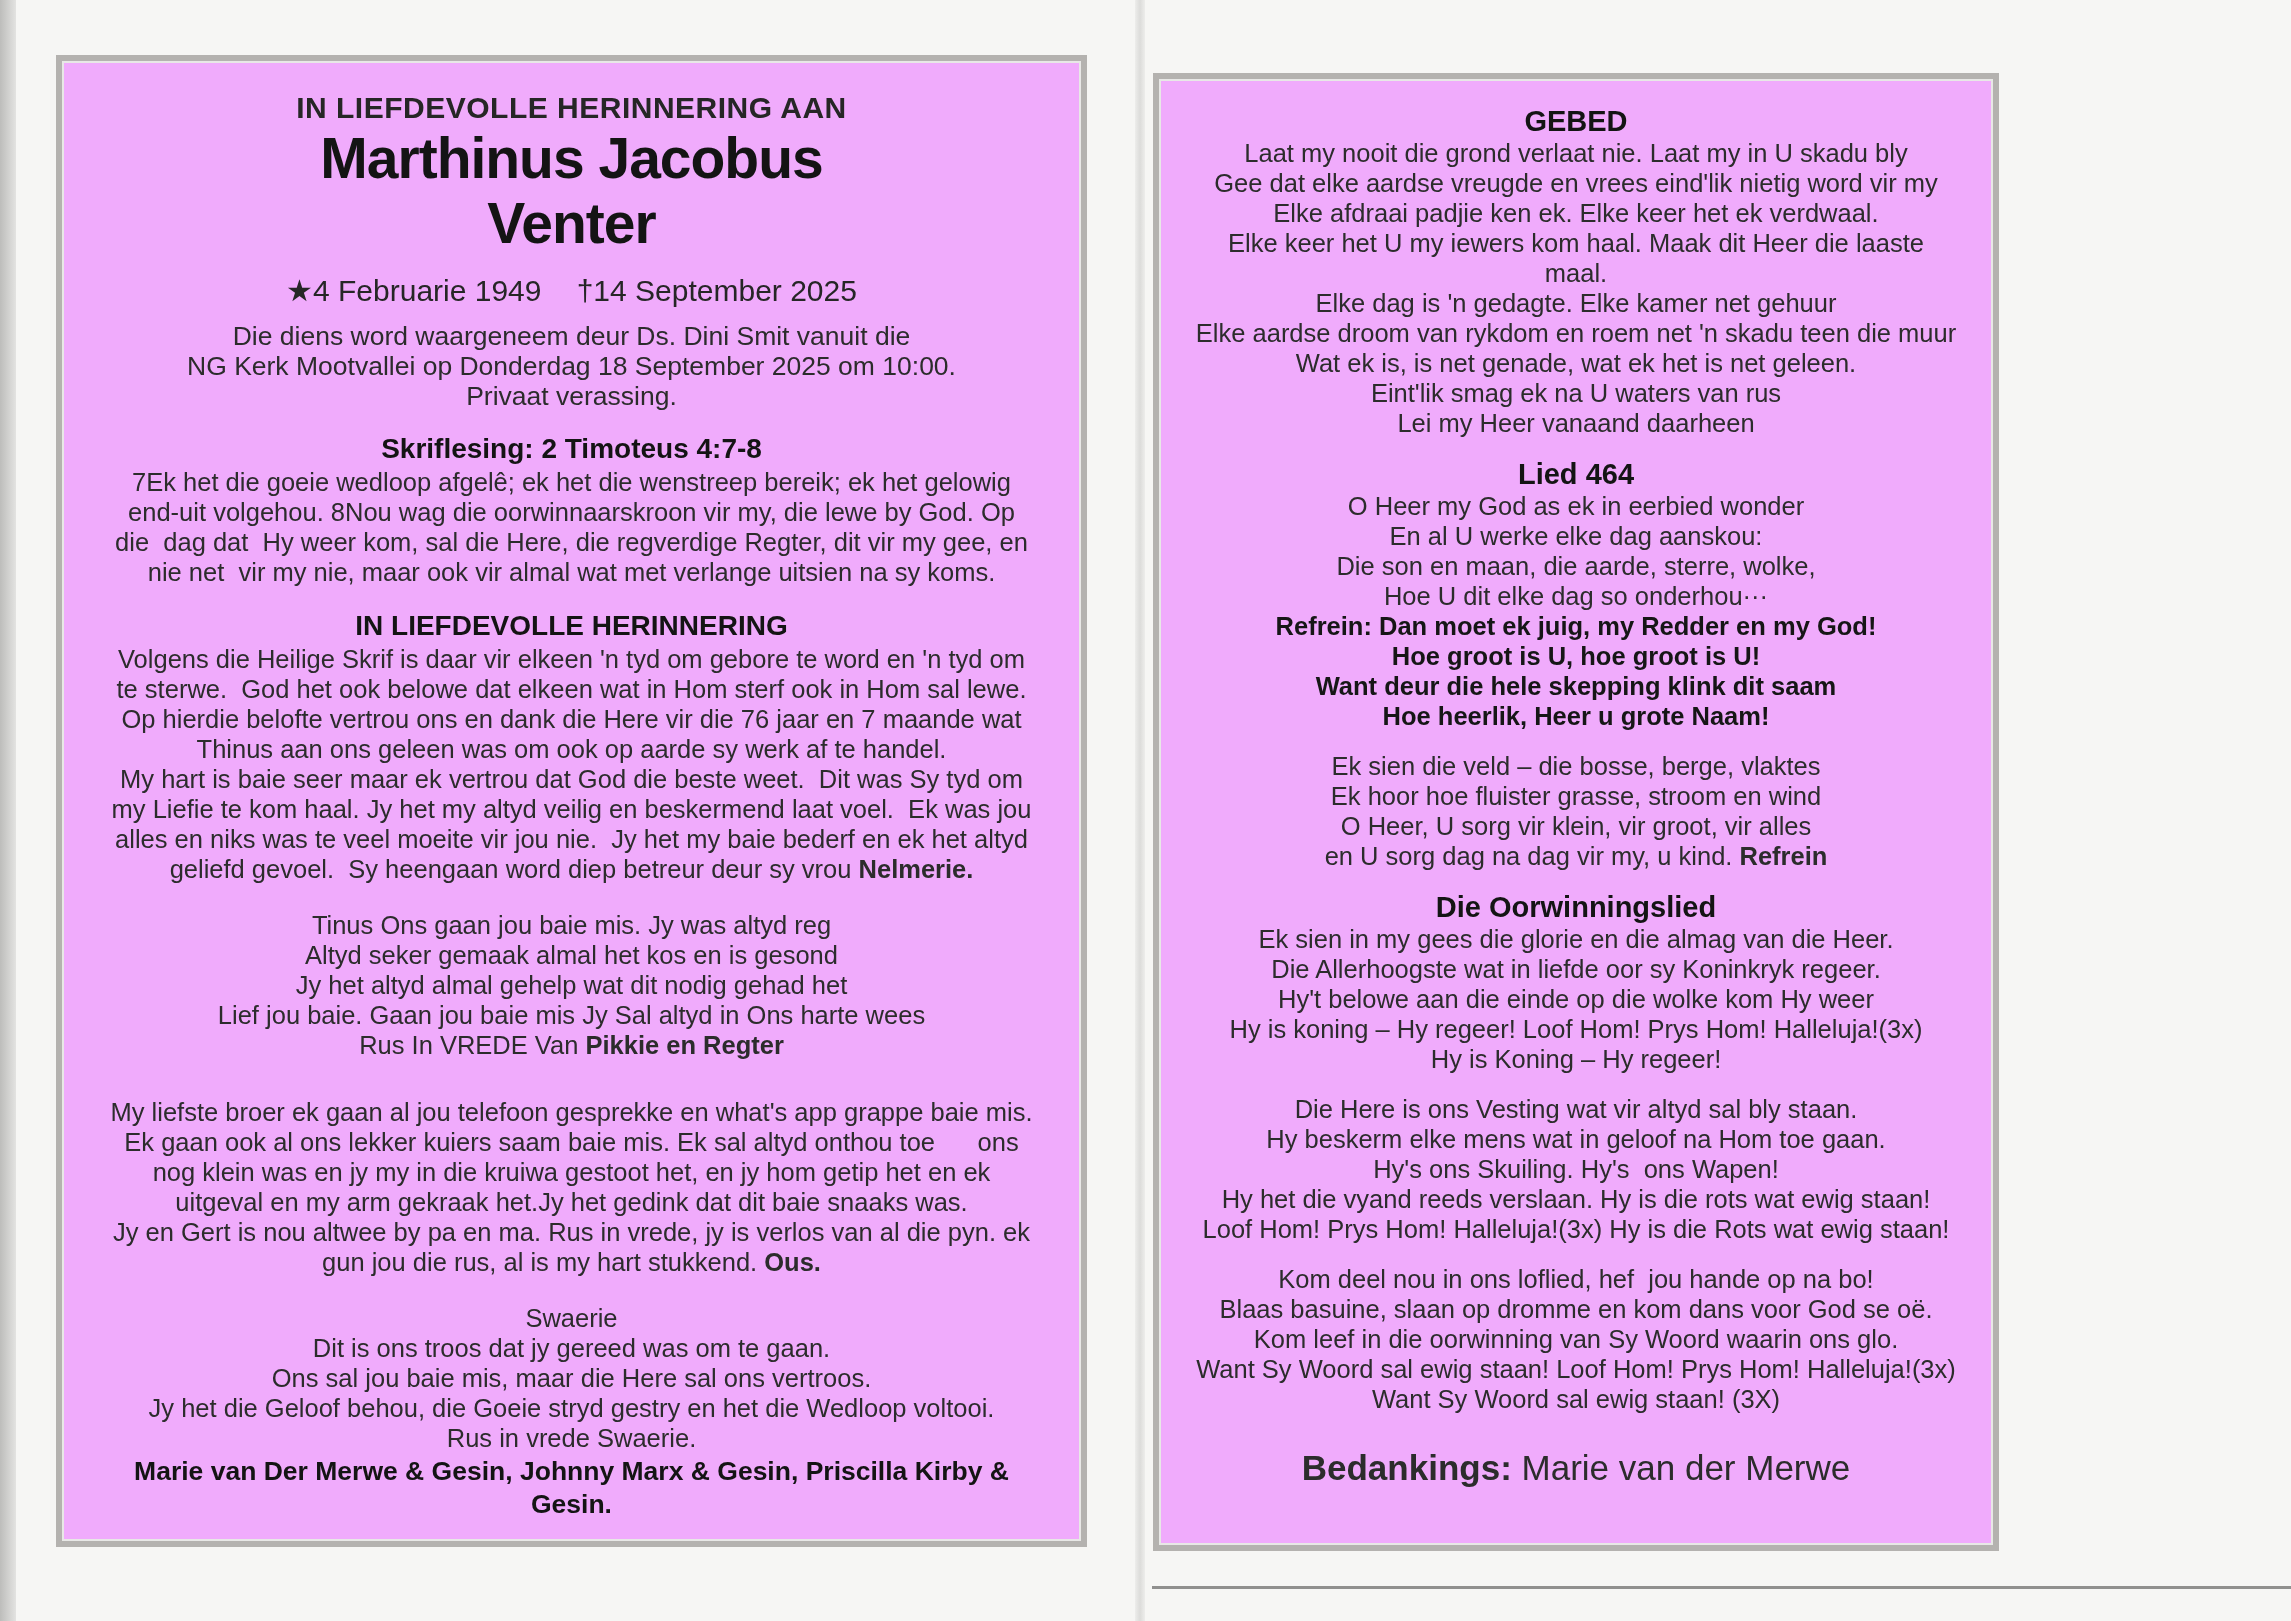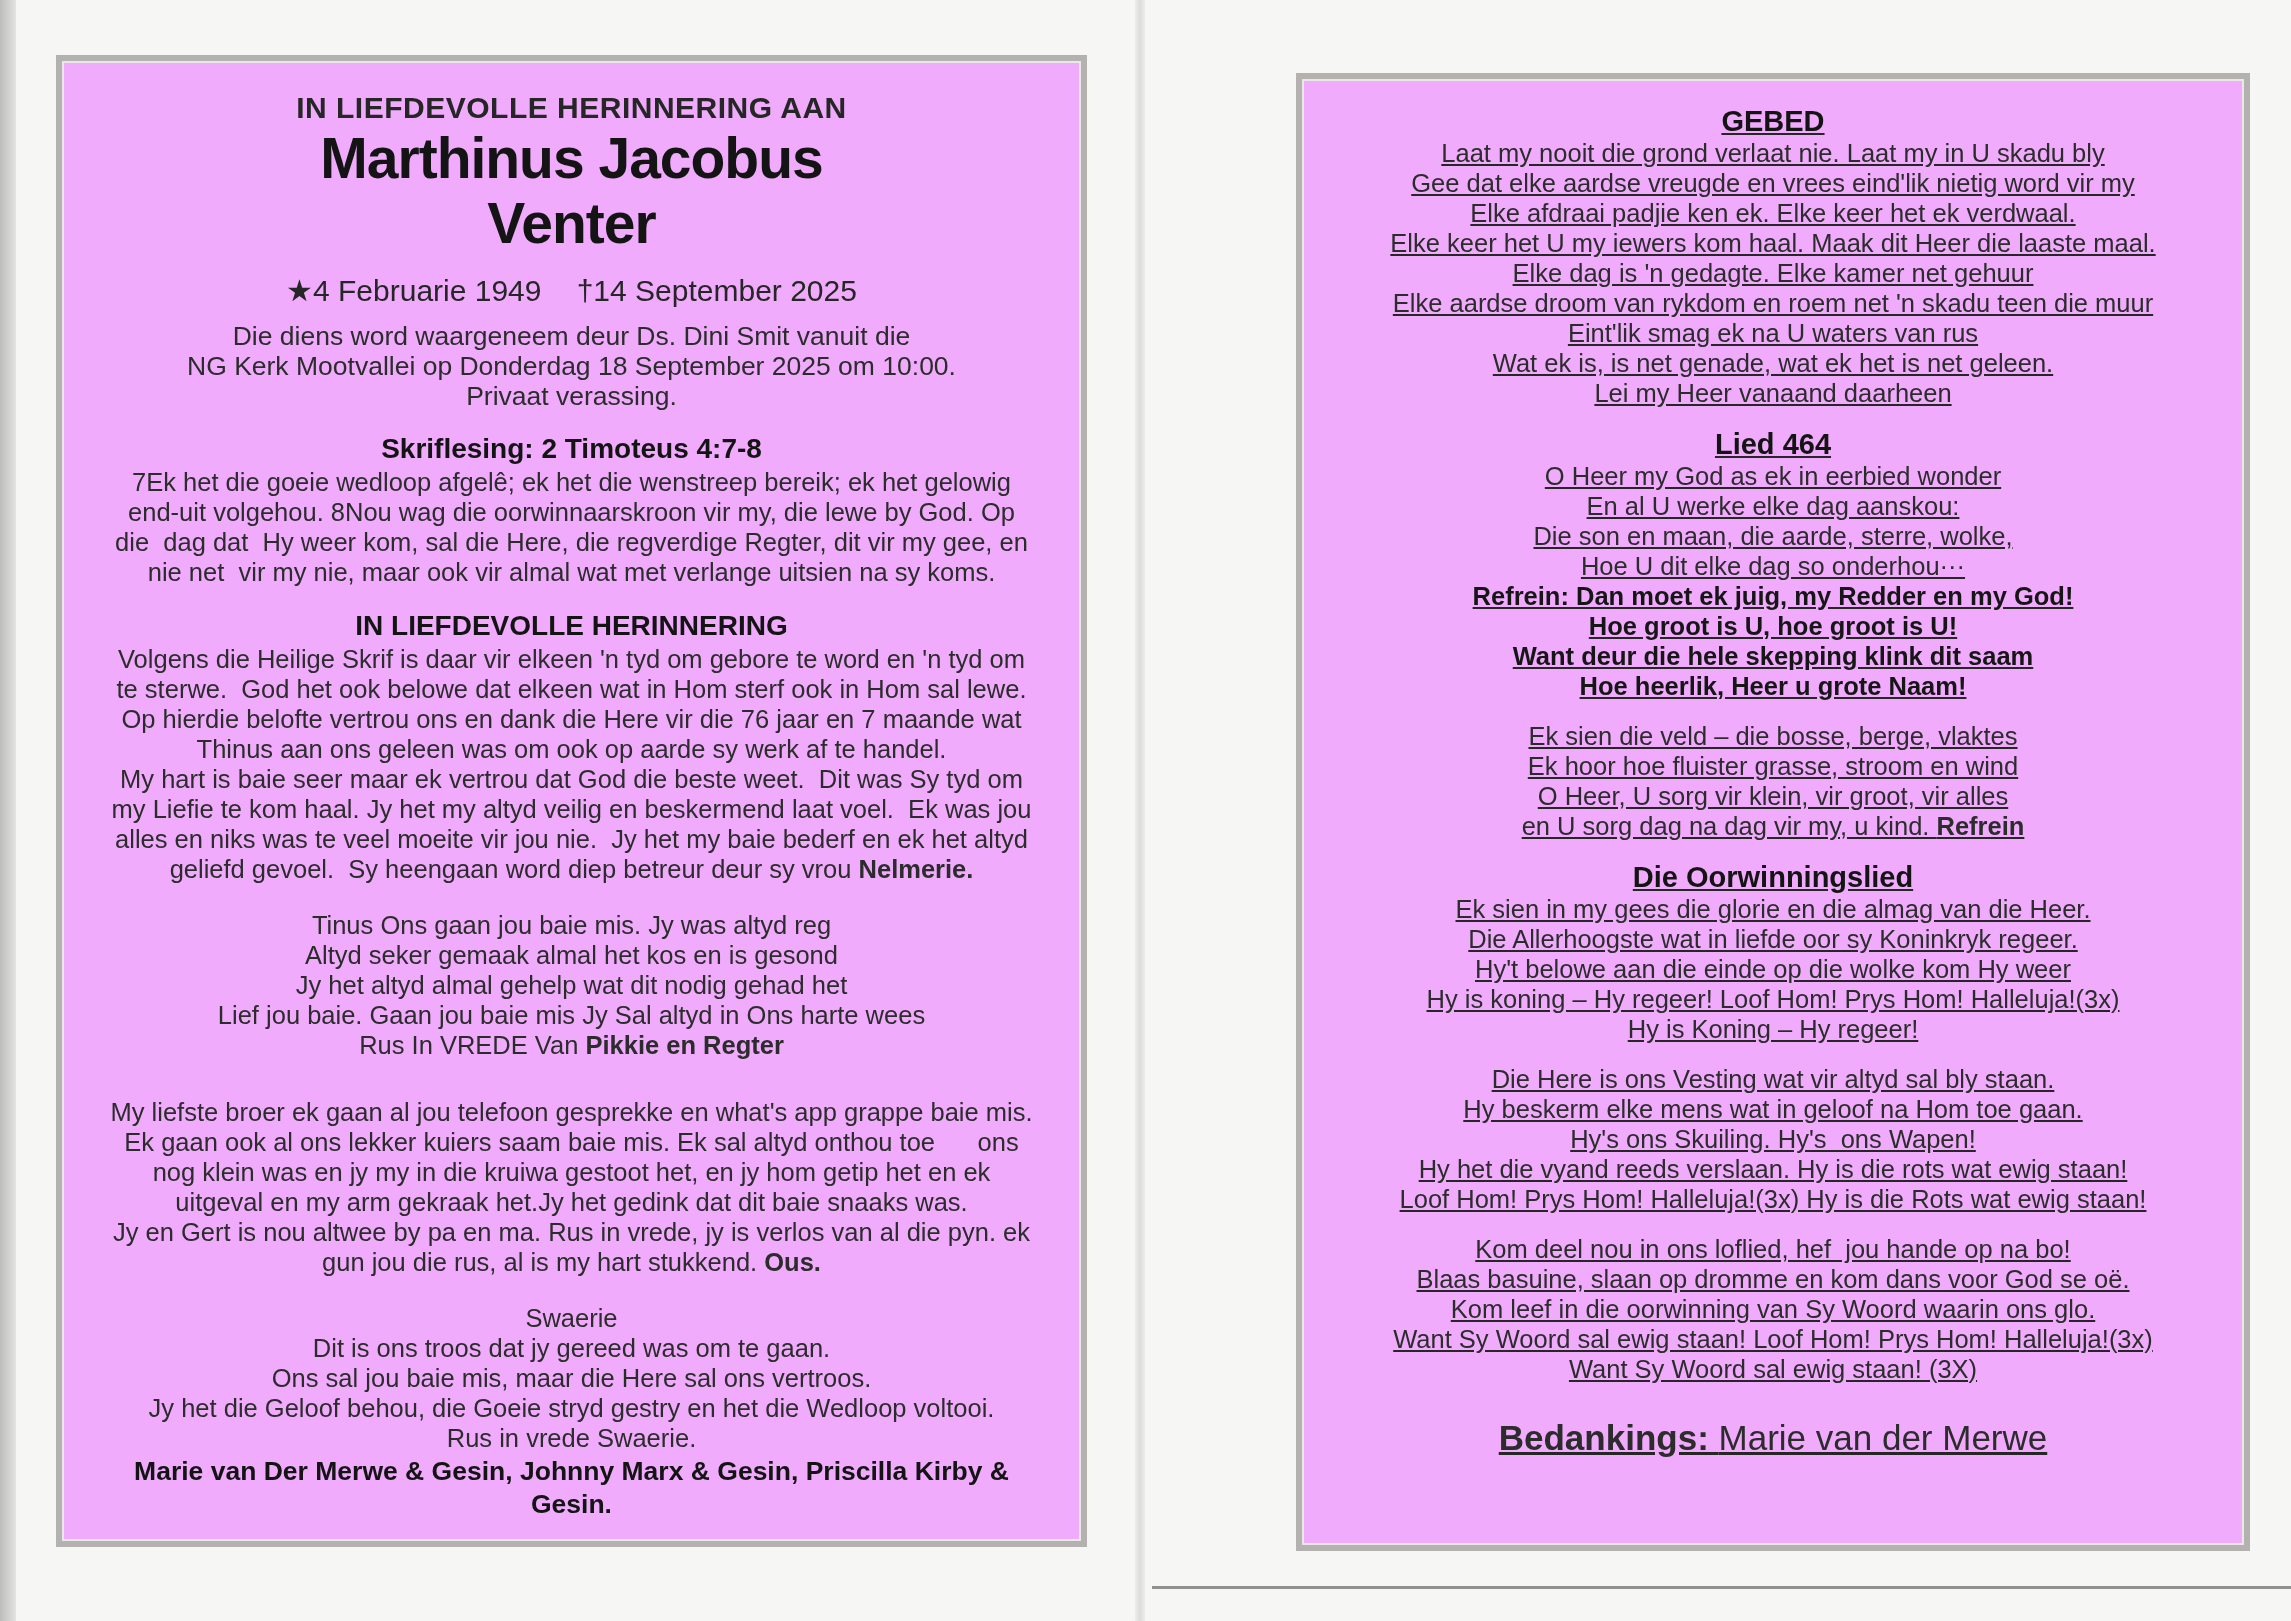"GEBED" .page-right { left: 1296px -> 1153px; text-decoration: underline -> none; width: 954px -> 846px }
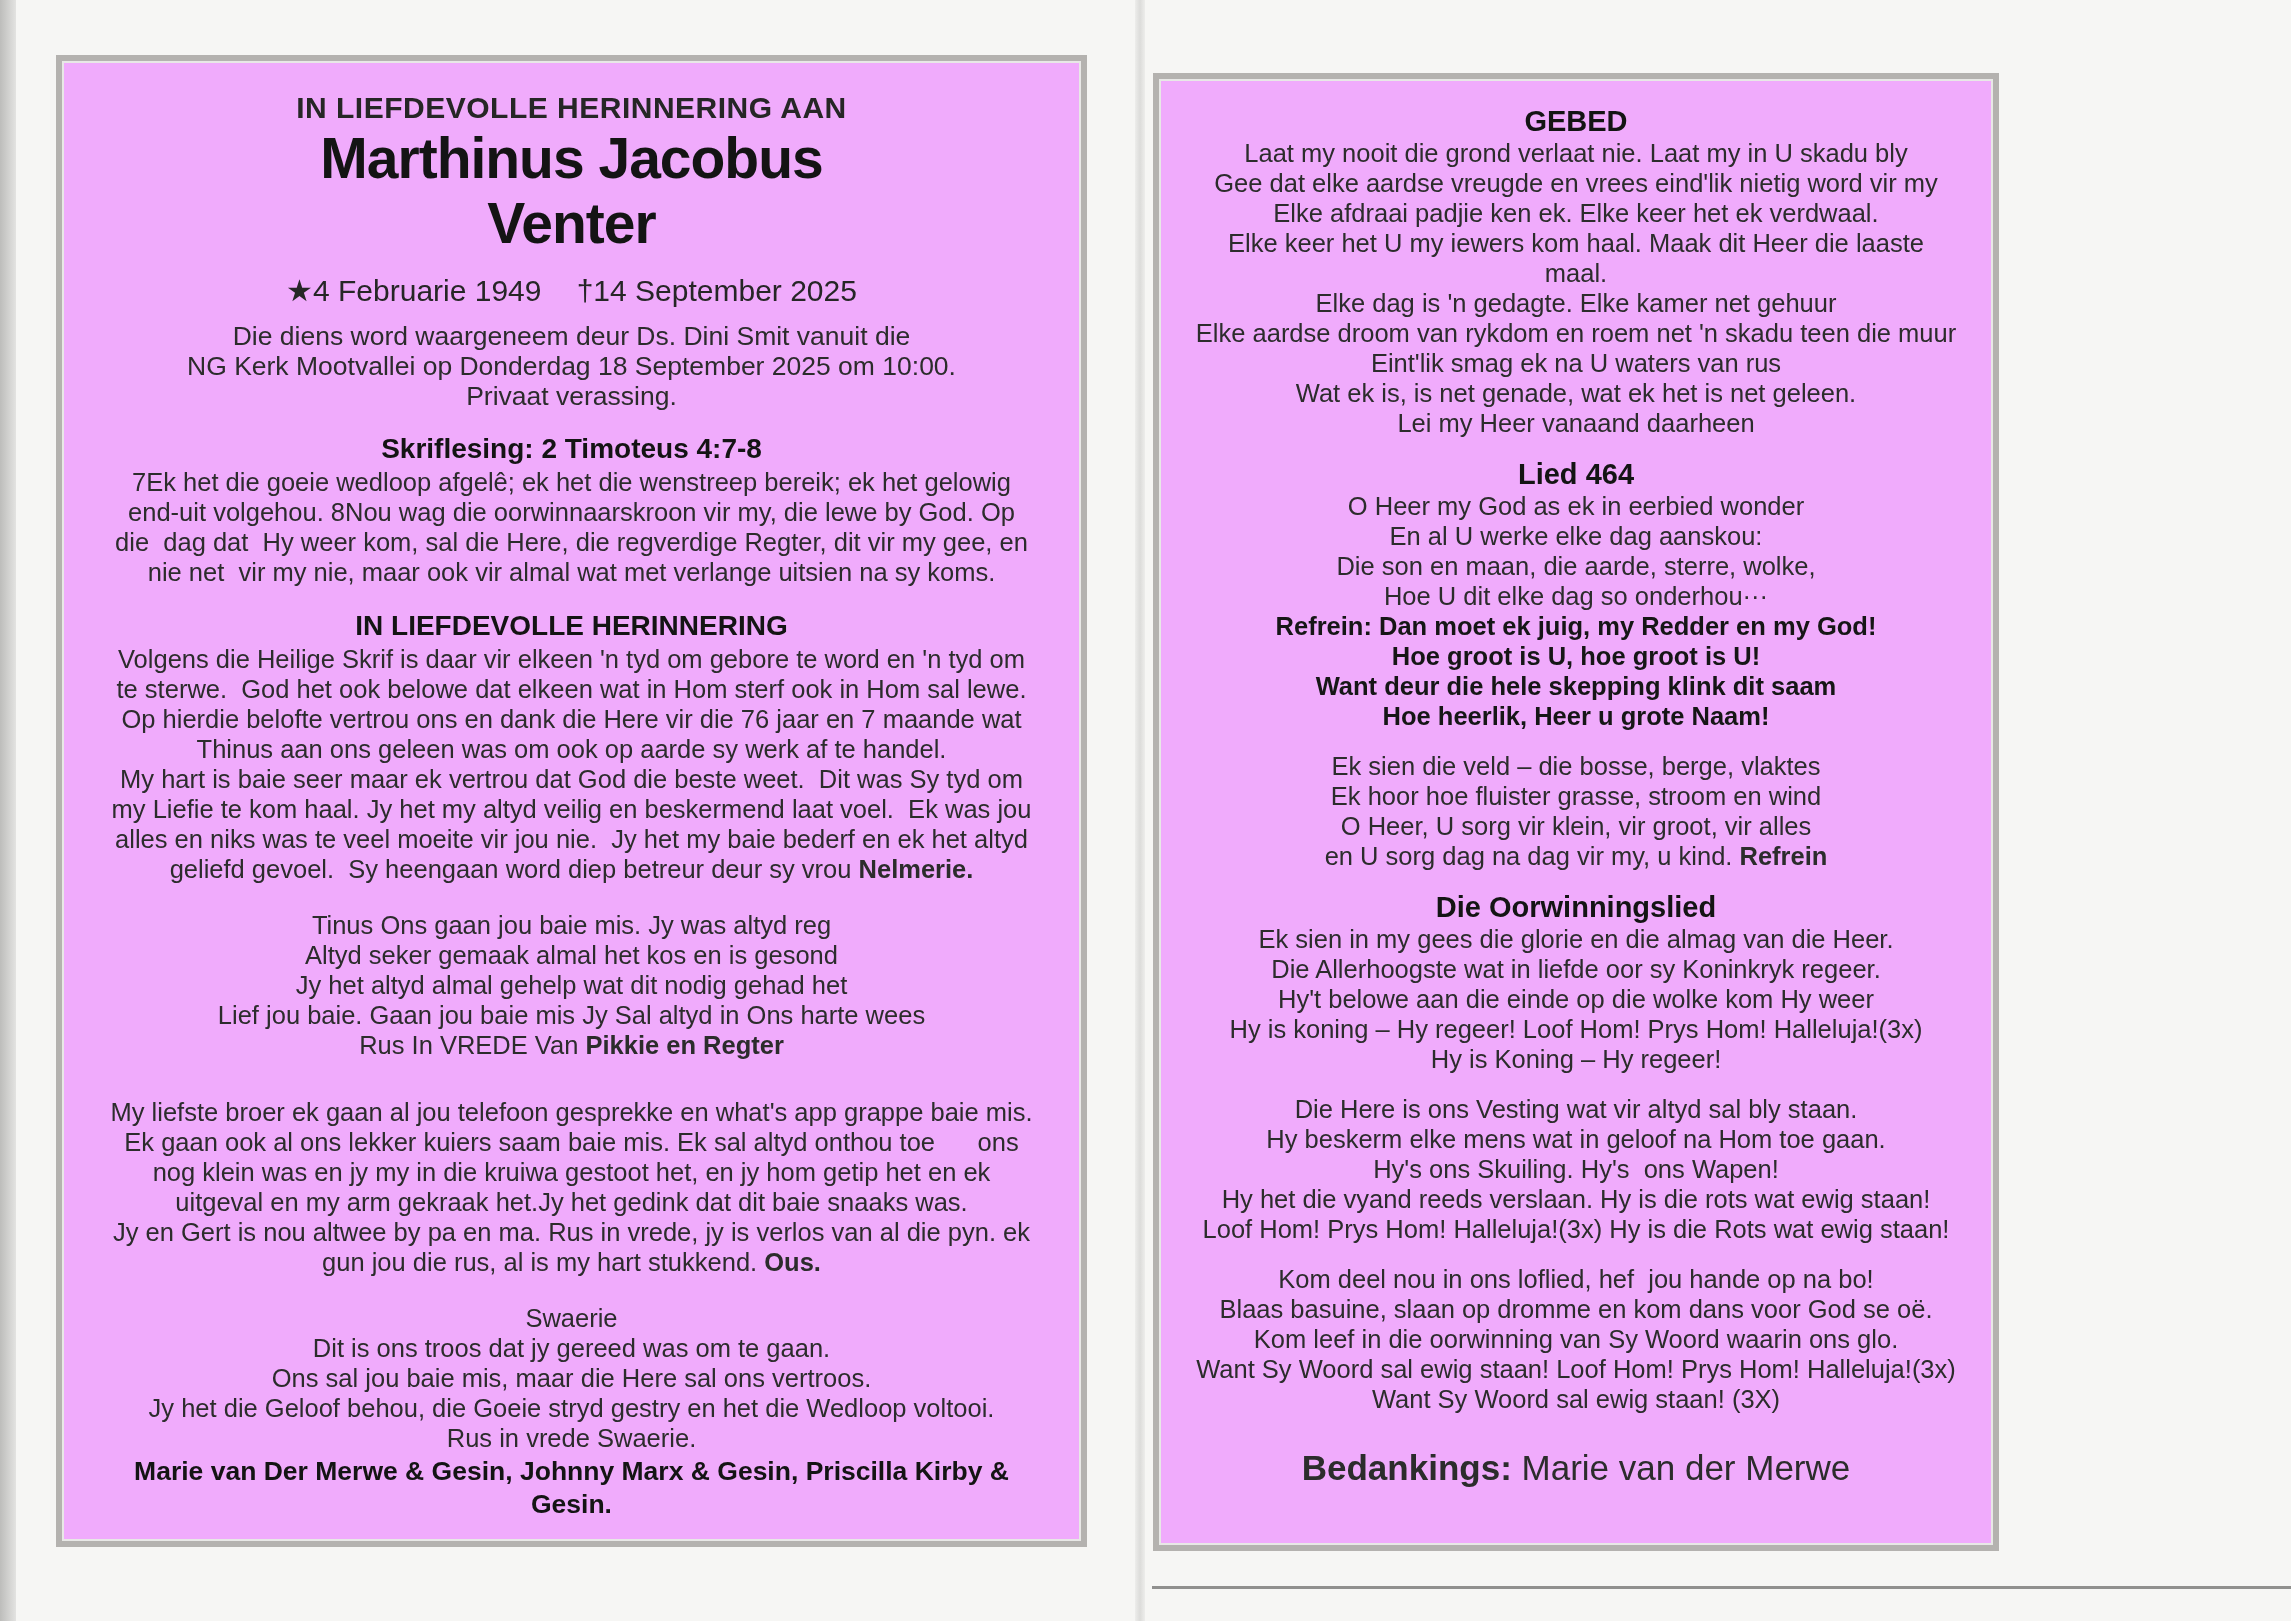"Eint'lik smag ek na U" div.ln { order: before "Wat ek is, is net" -> after "Wat ek is, is net" }
